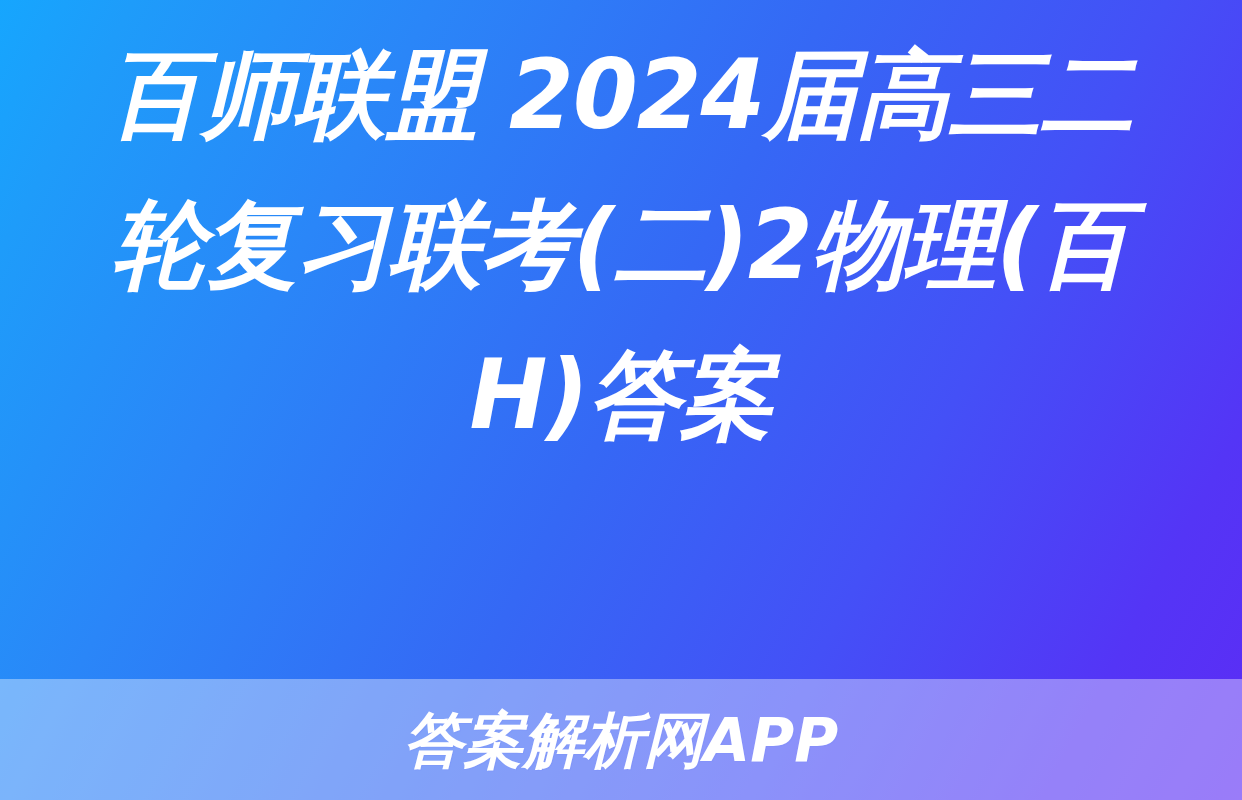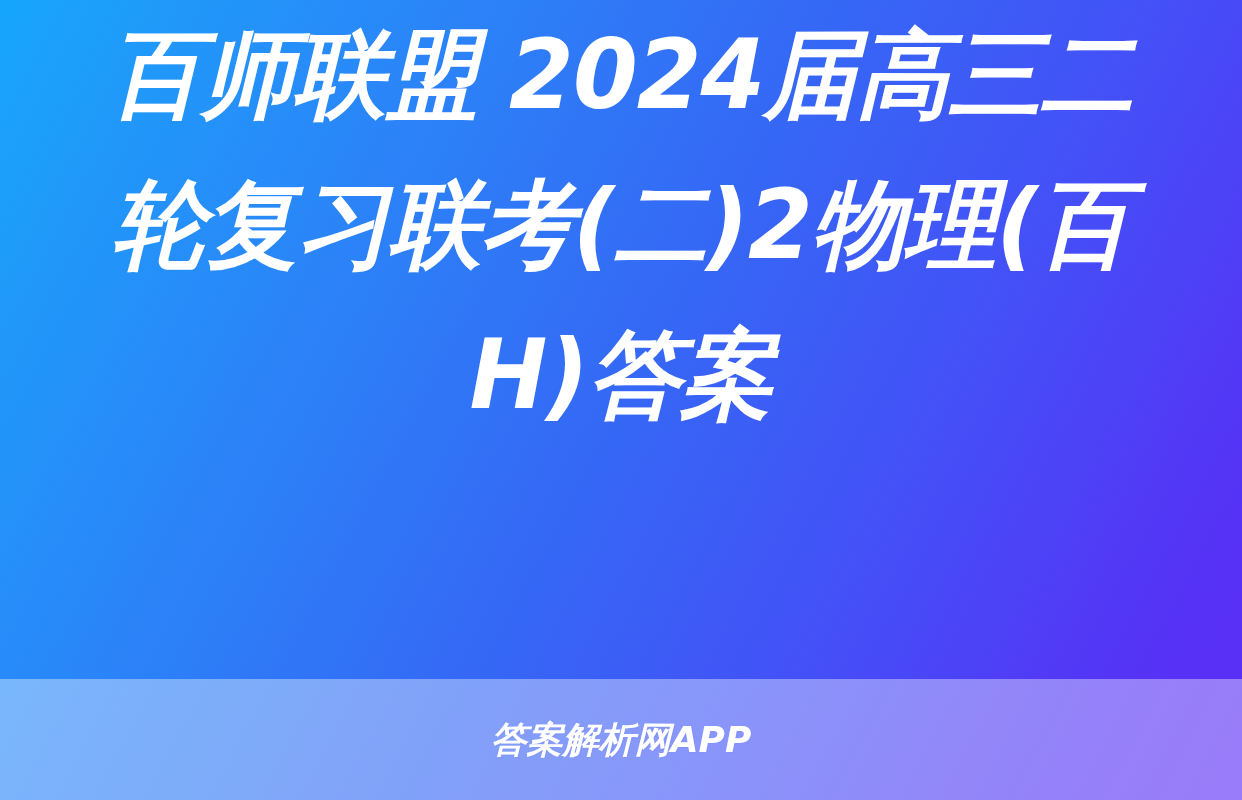"百师联盟 2024届高三二轮复习联考(二)2物理(百H)答案" .title-block { justify-content: flex-start -> center }
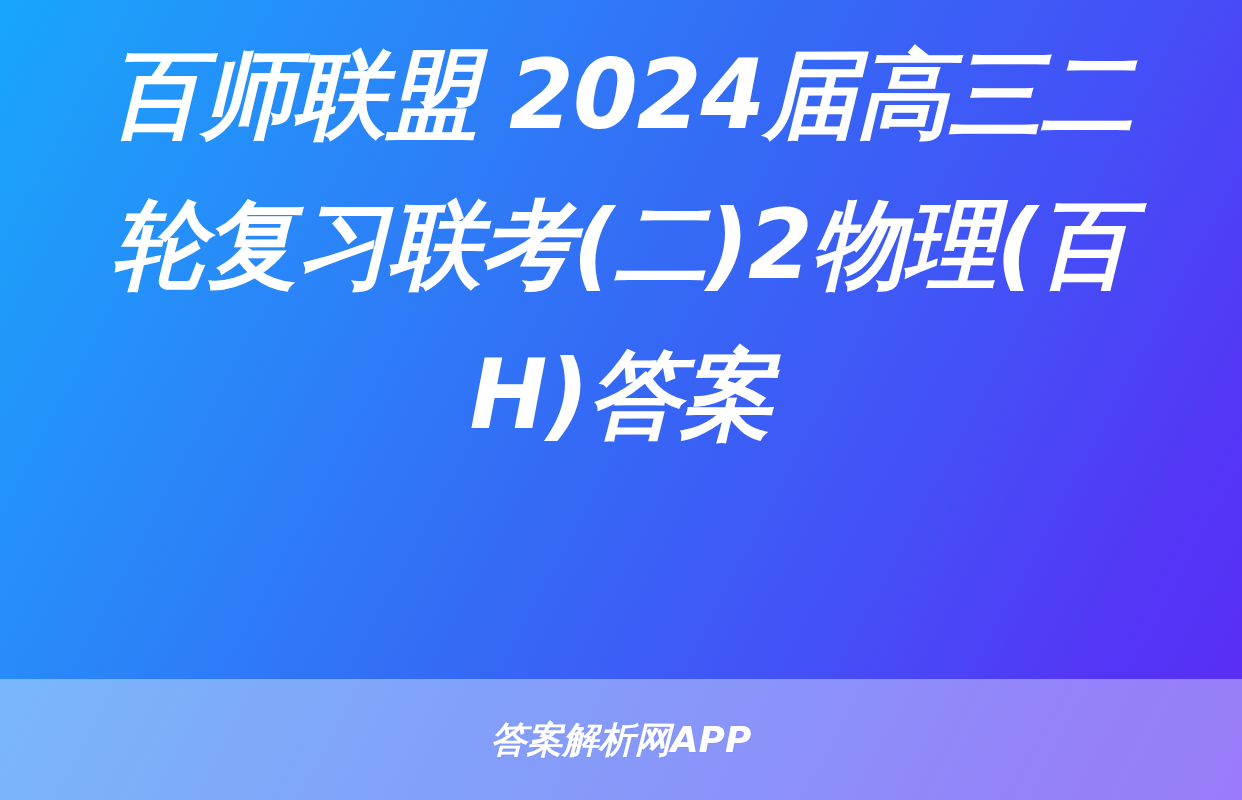"答案解析网APP" .footer-text { font-size: 36px -> 60px }
